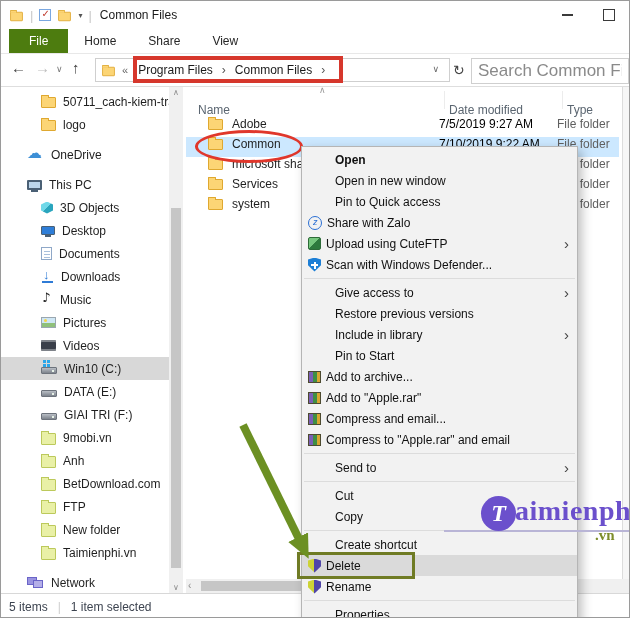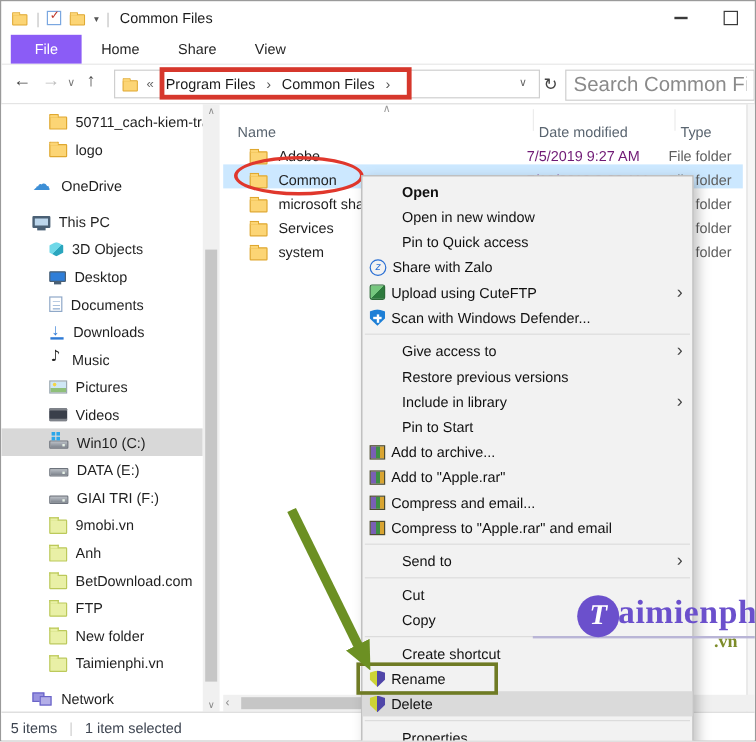"File" .tab.active { background: #8b5cf6 -> #4d7c0f }
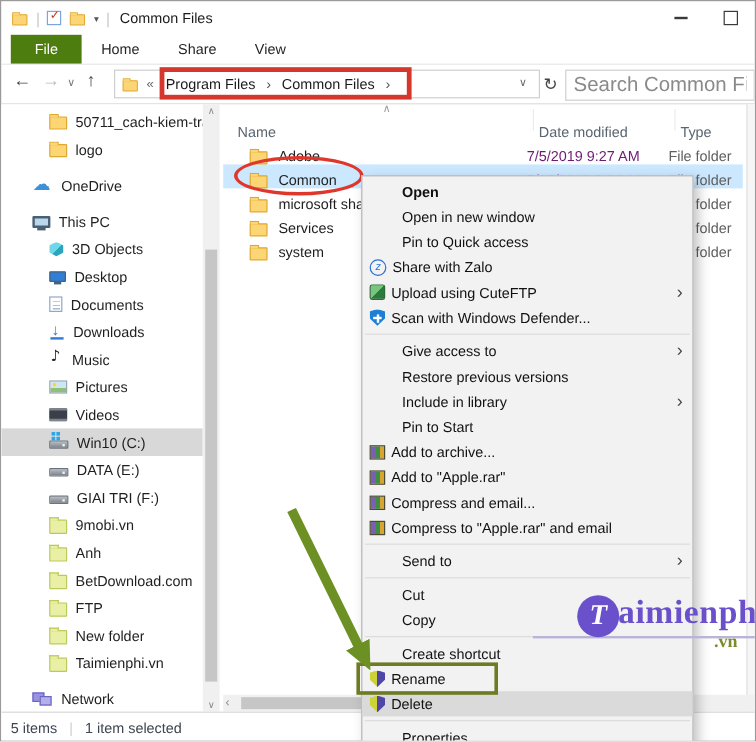"Adobe" .frow { align-items: flex-end -> flex-start }
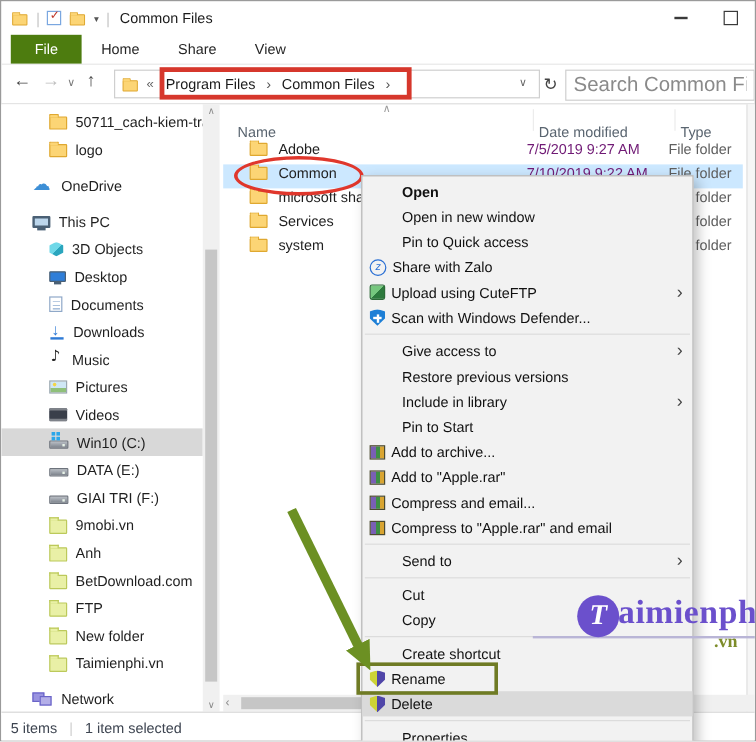"7/5/2019 9:27 AM" .fdate { color: #701a75 -> #000000 }
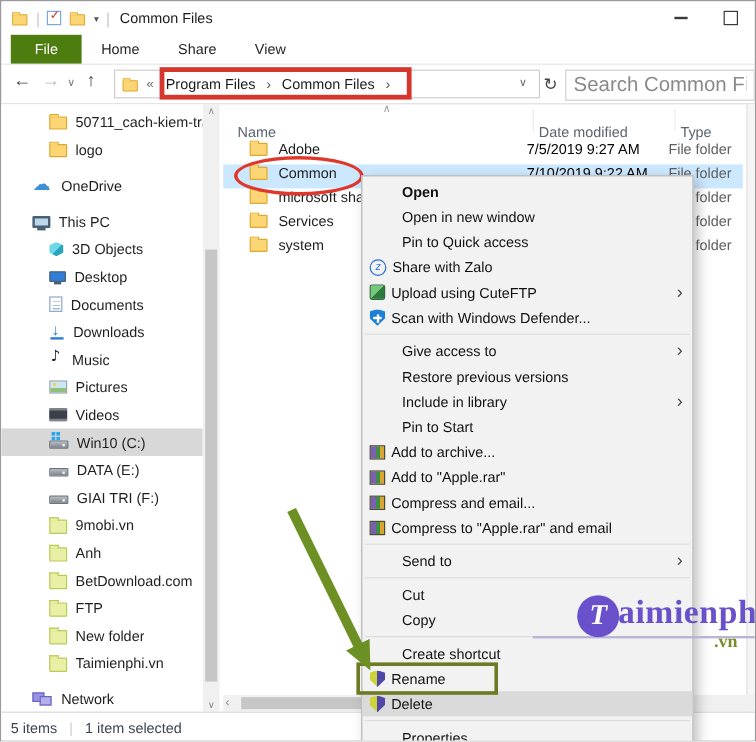"Rename" div.mi { order: before "Delete" -> after "Delete" }
